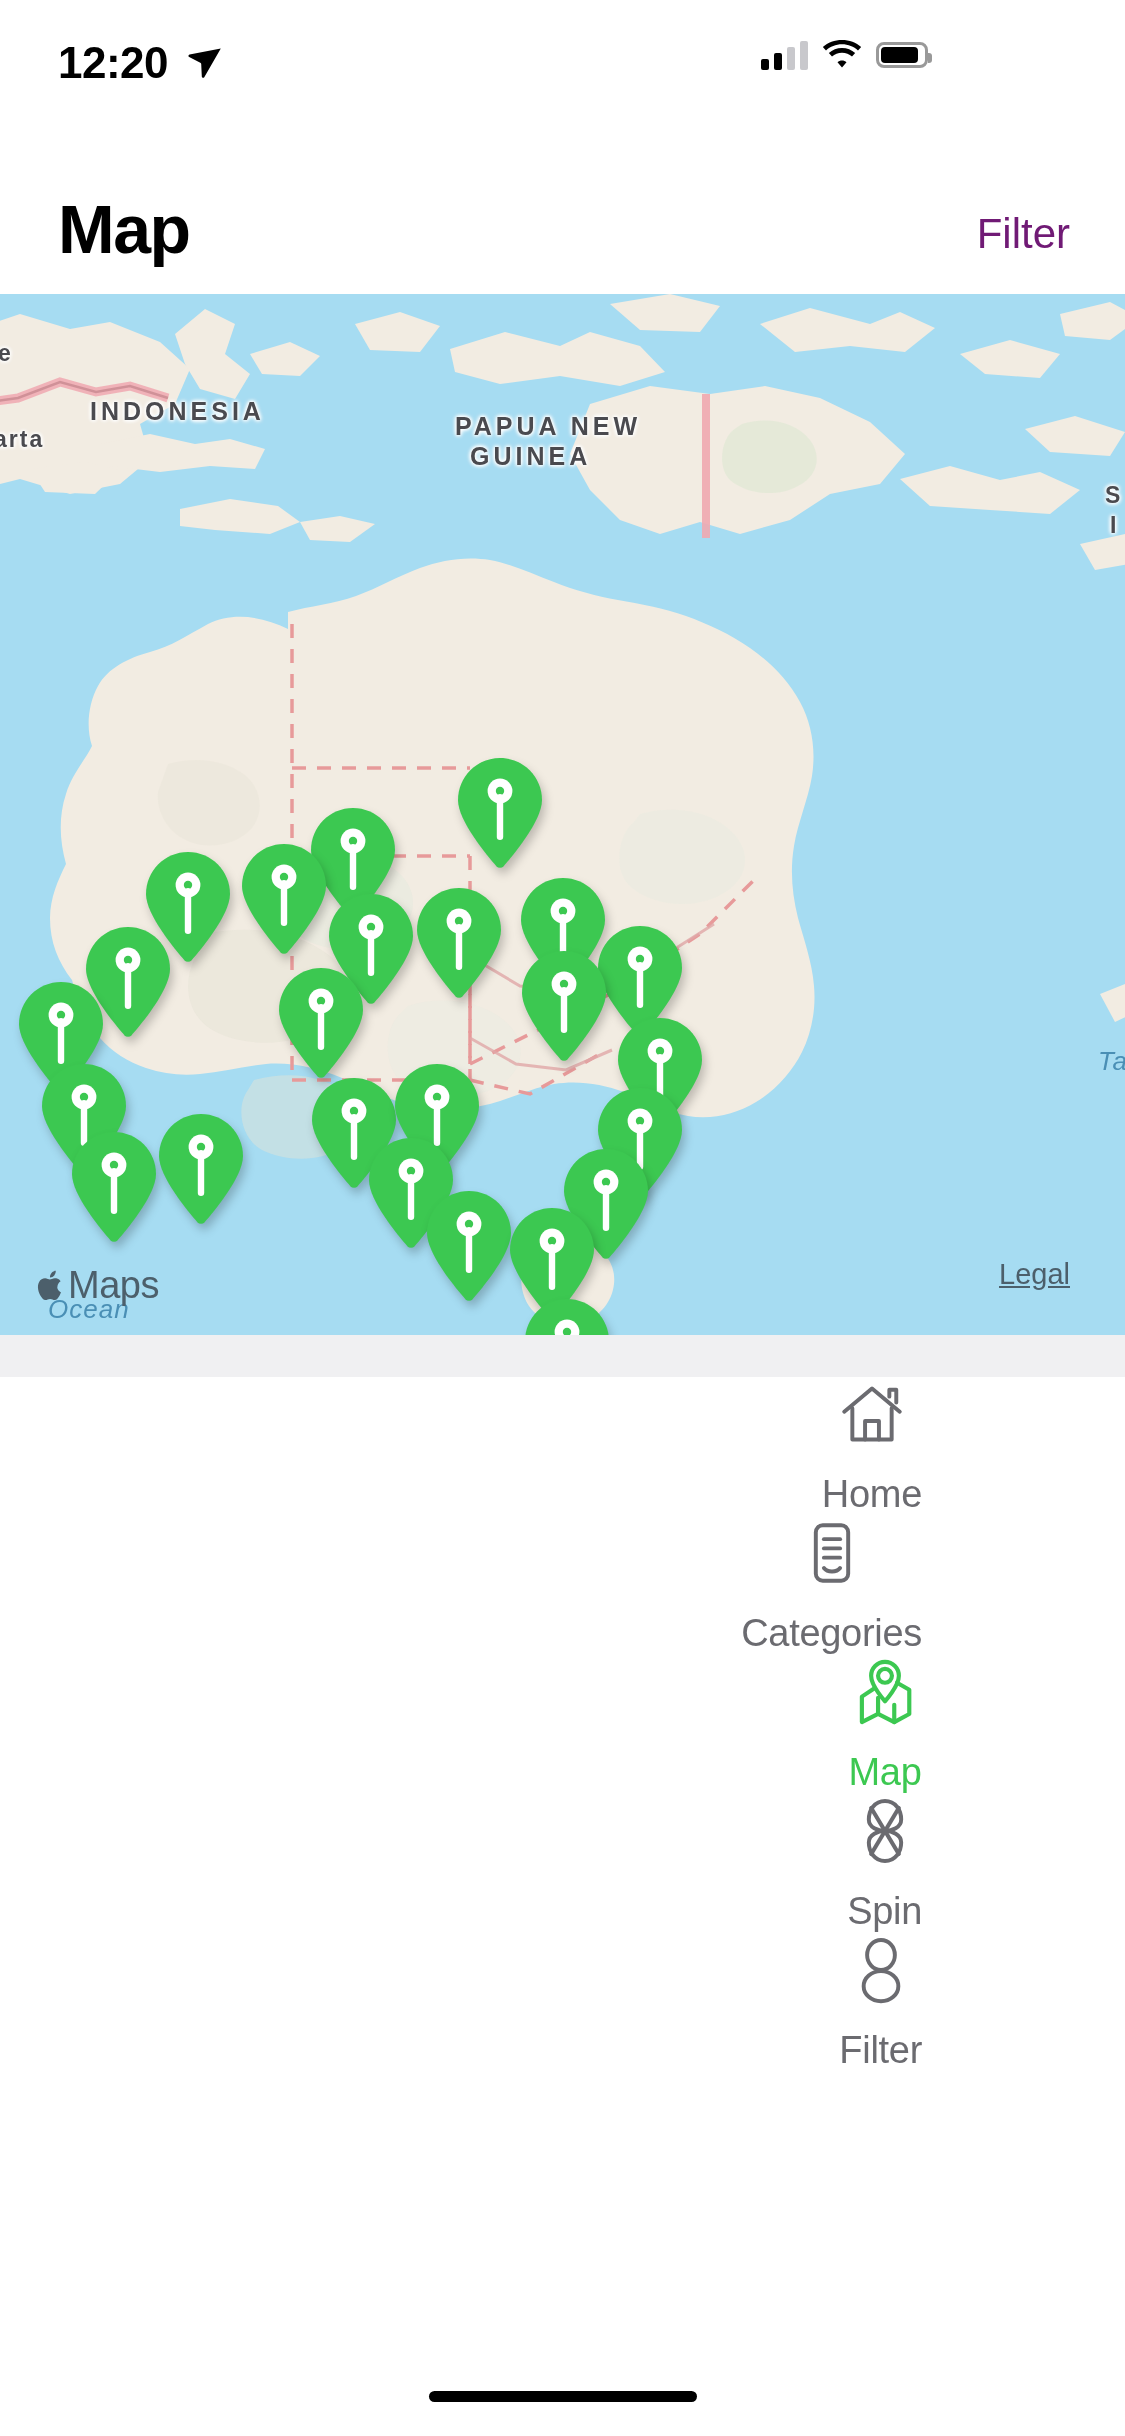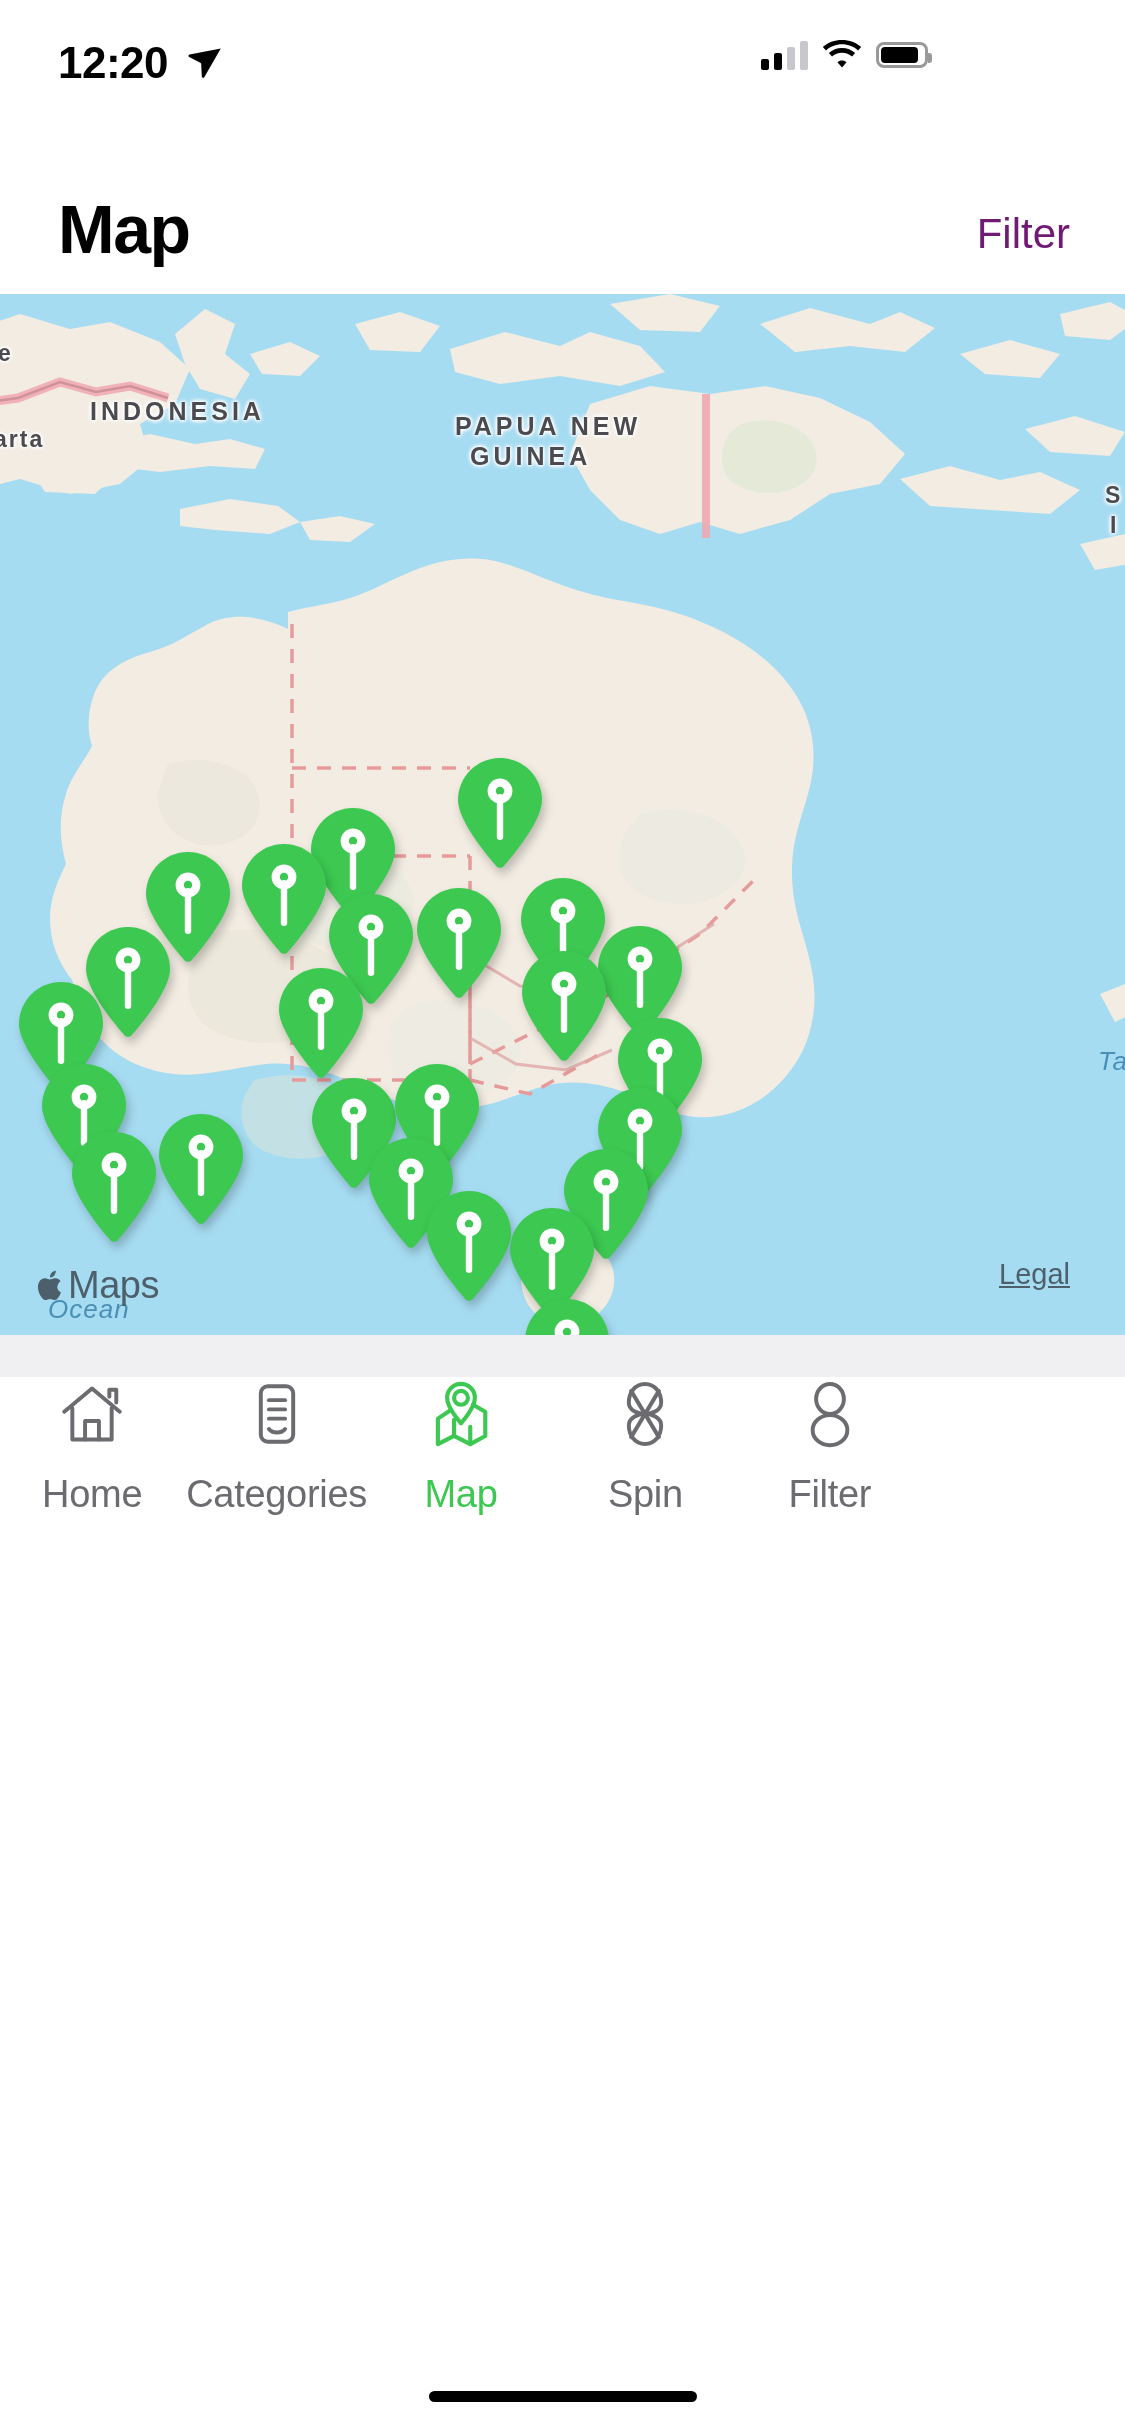"Home" .tabs { align-items: flex-start -> flex-end; flex-direction: none -> column }
